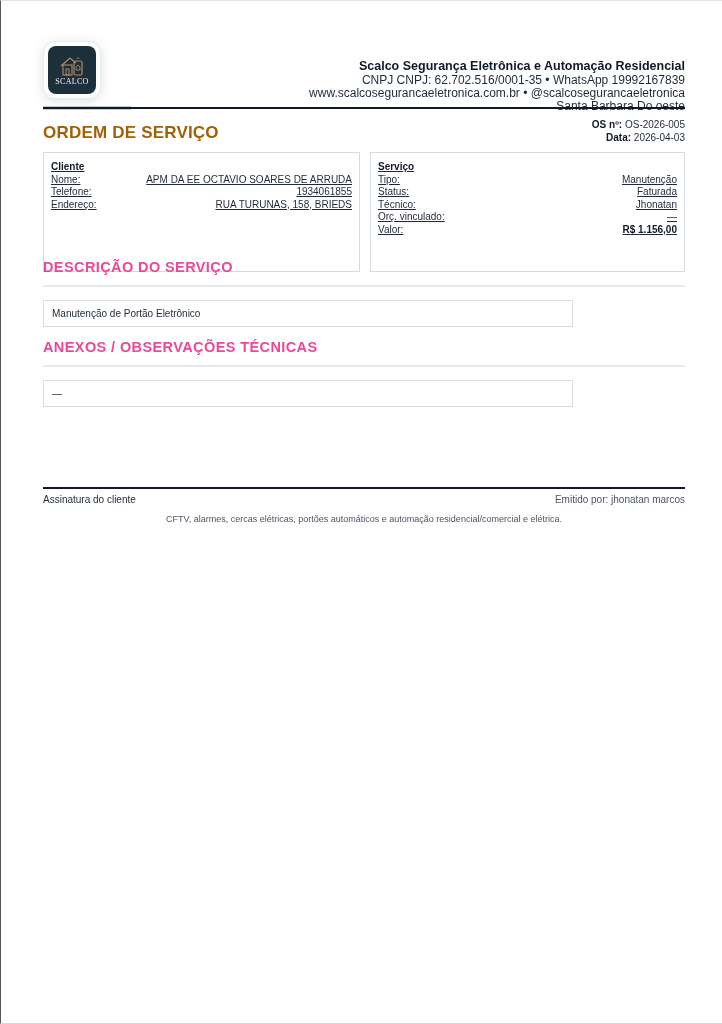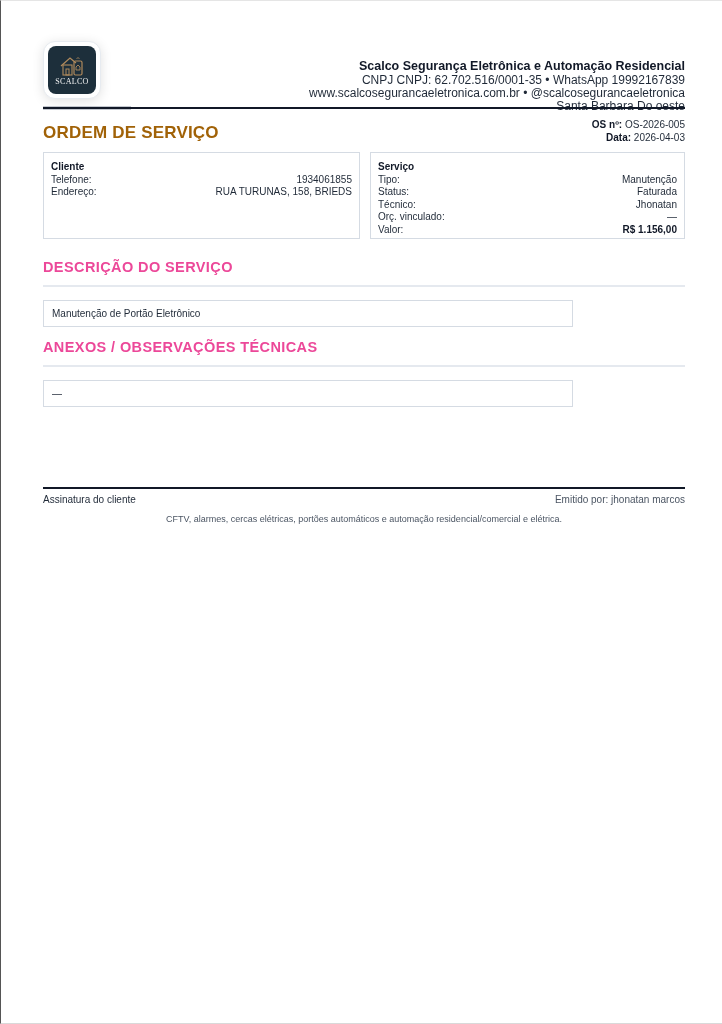"Cliente" .box { height: 87px -> 120px; text-decoration: none -> underline }
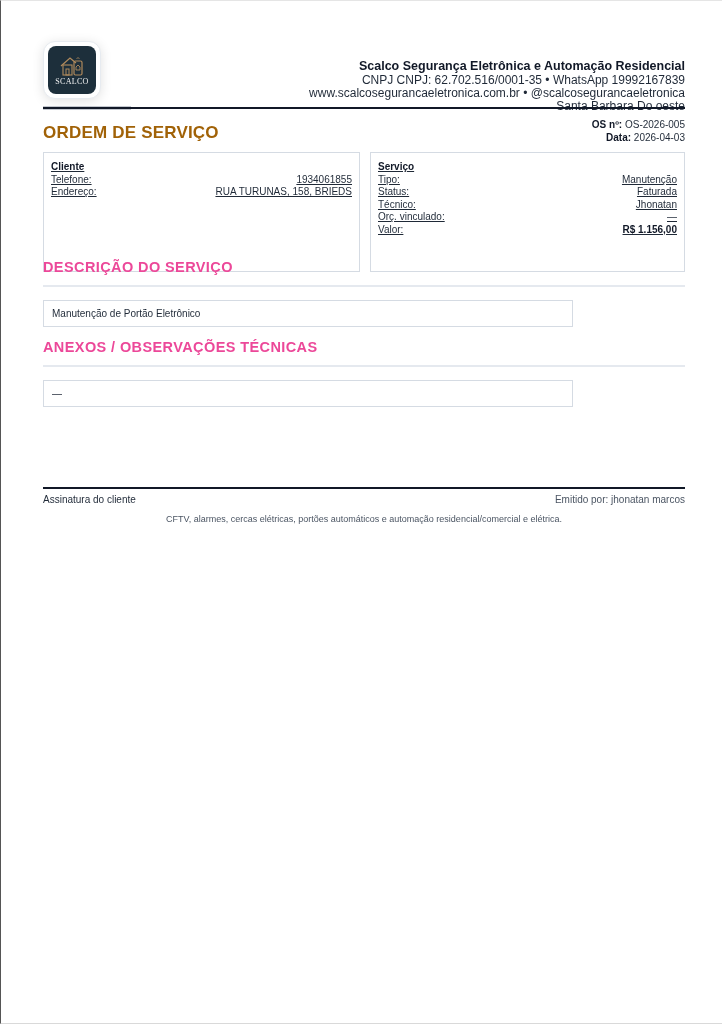"Nome:" div.row { html: none -> <div> <span>Nome:</span> <span>APM DA EE OCTAVIO SOARES DE ARRUDA</span> </div> }
